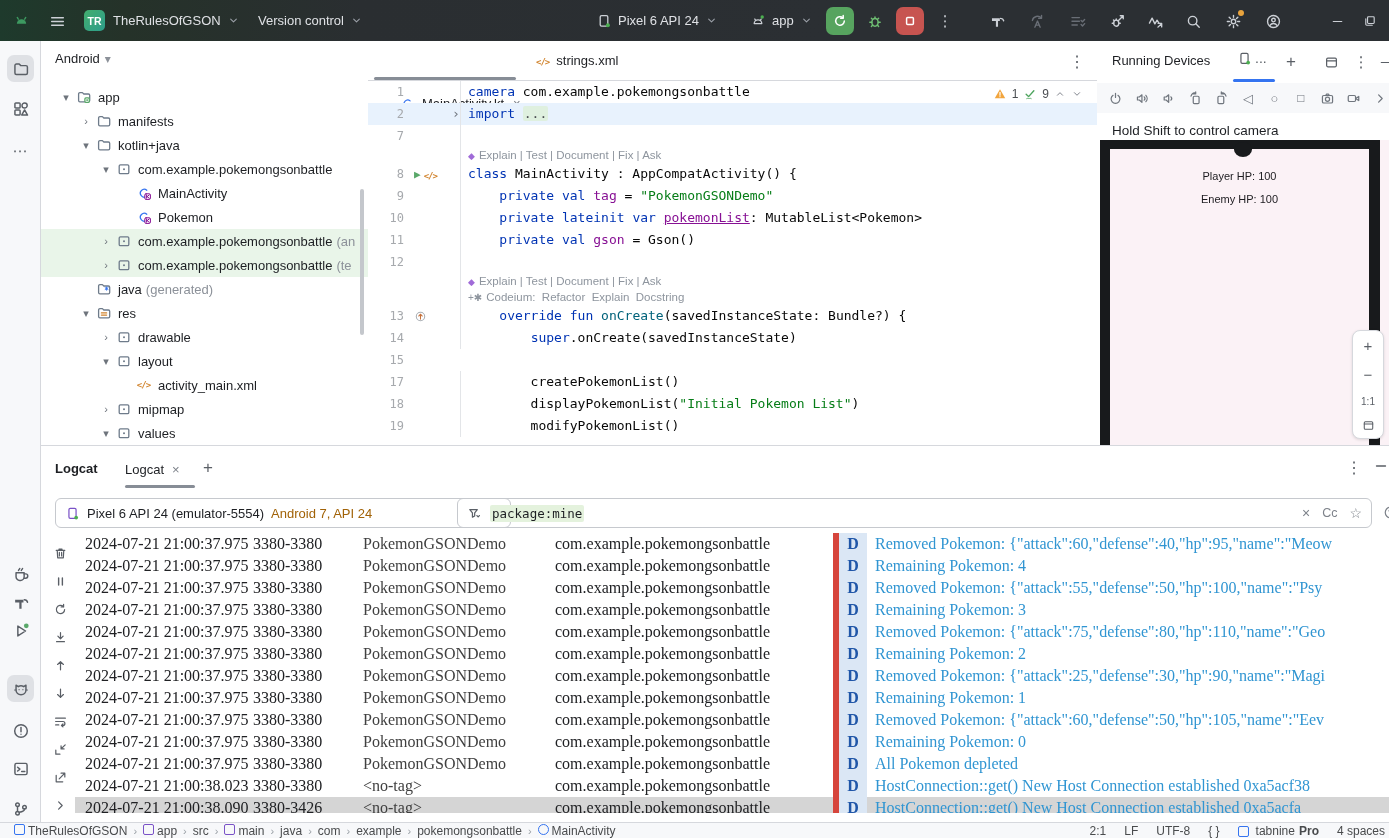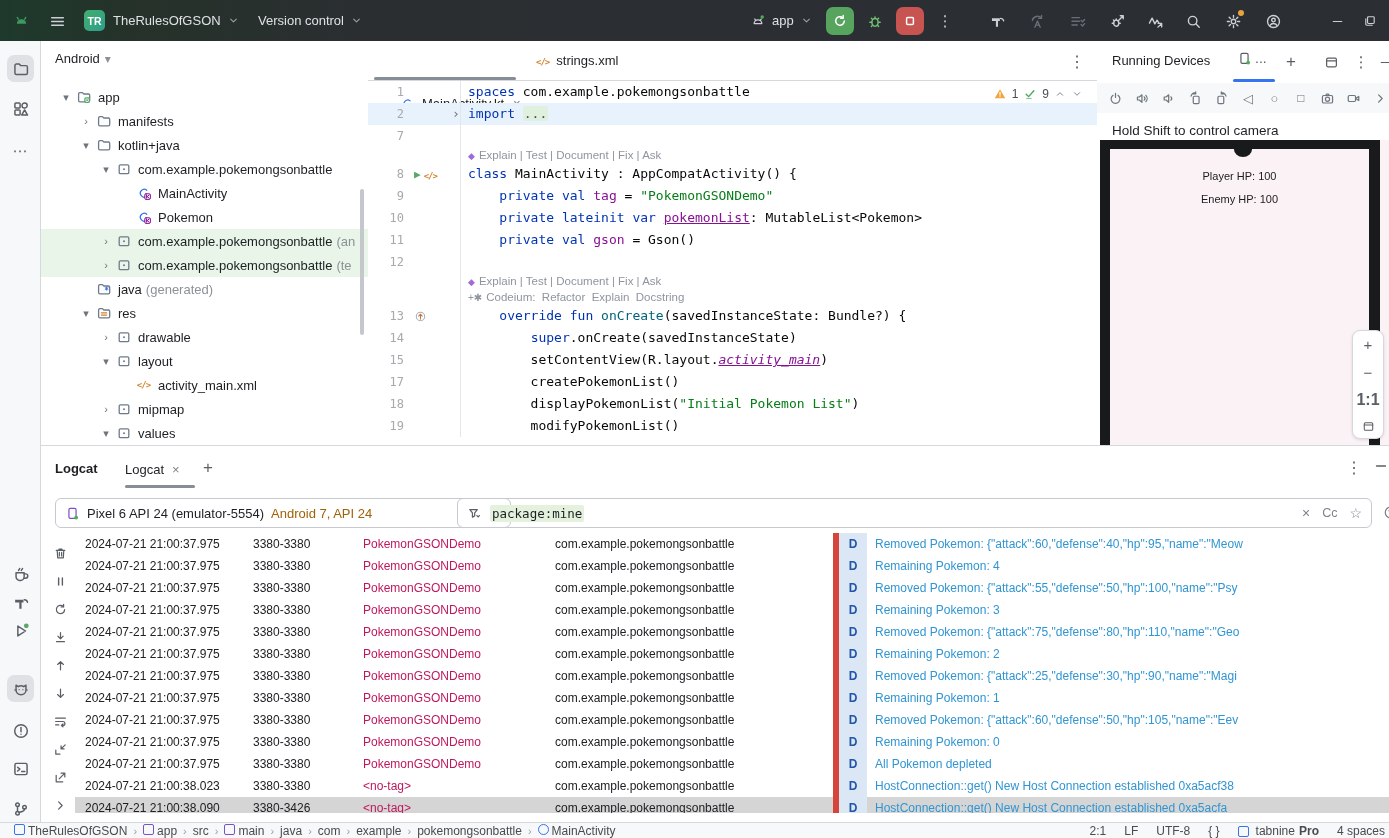"Pixel 6 API 24" span.tb-label { html: none -> <span> <span> <svg> <rect></rect> <circle></circle> </svg> </span> <span>Pixel 6 API 24</span> <span> <svg> <path></path> </svg> </span> </span> }
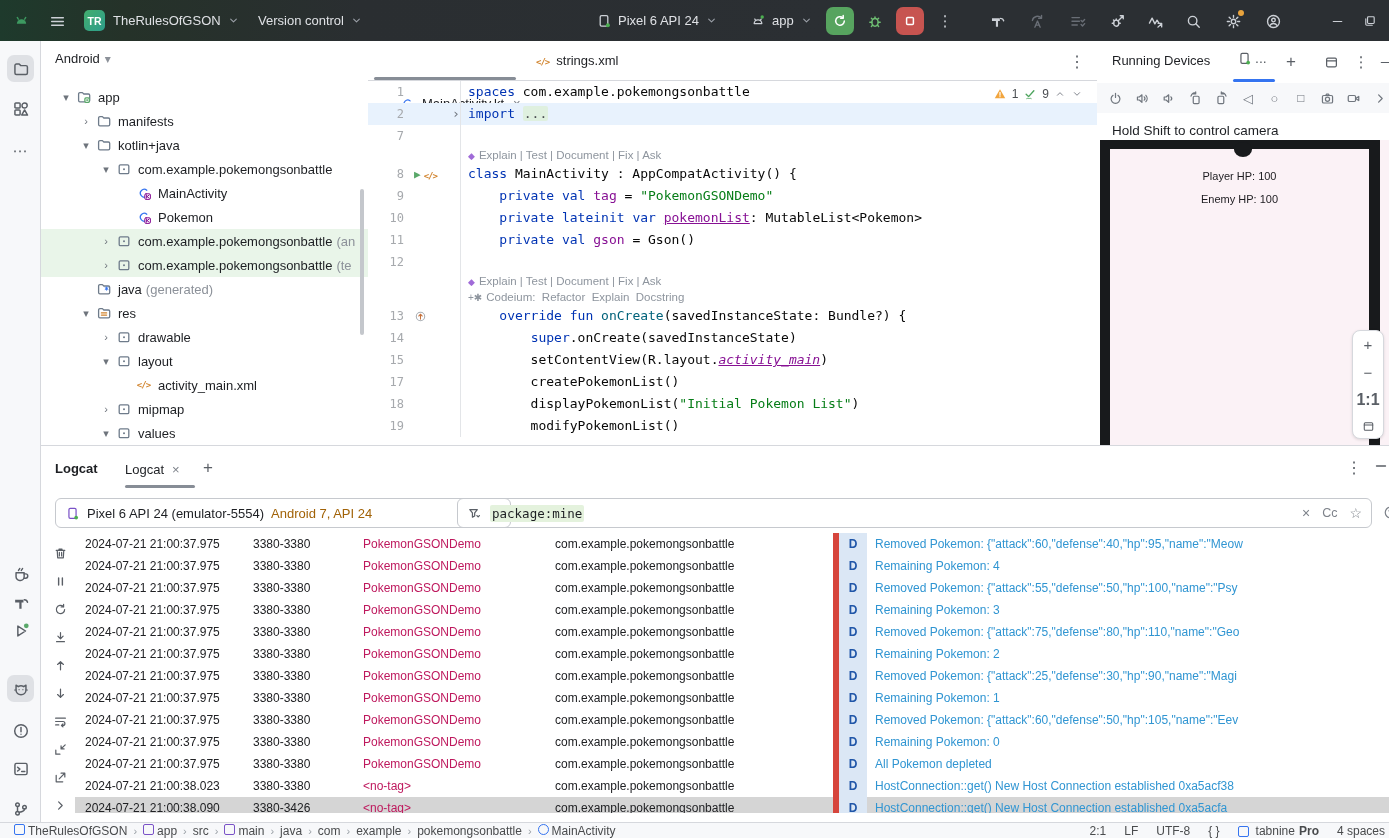"spaces" span.tk-k { text: spaces -> camera }
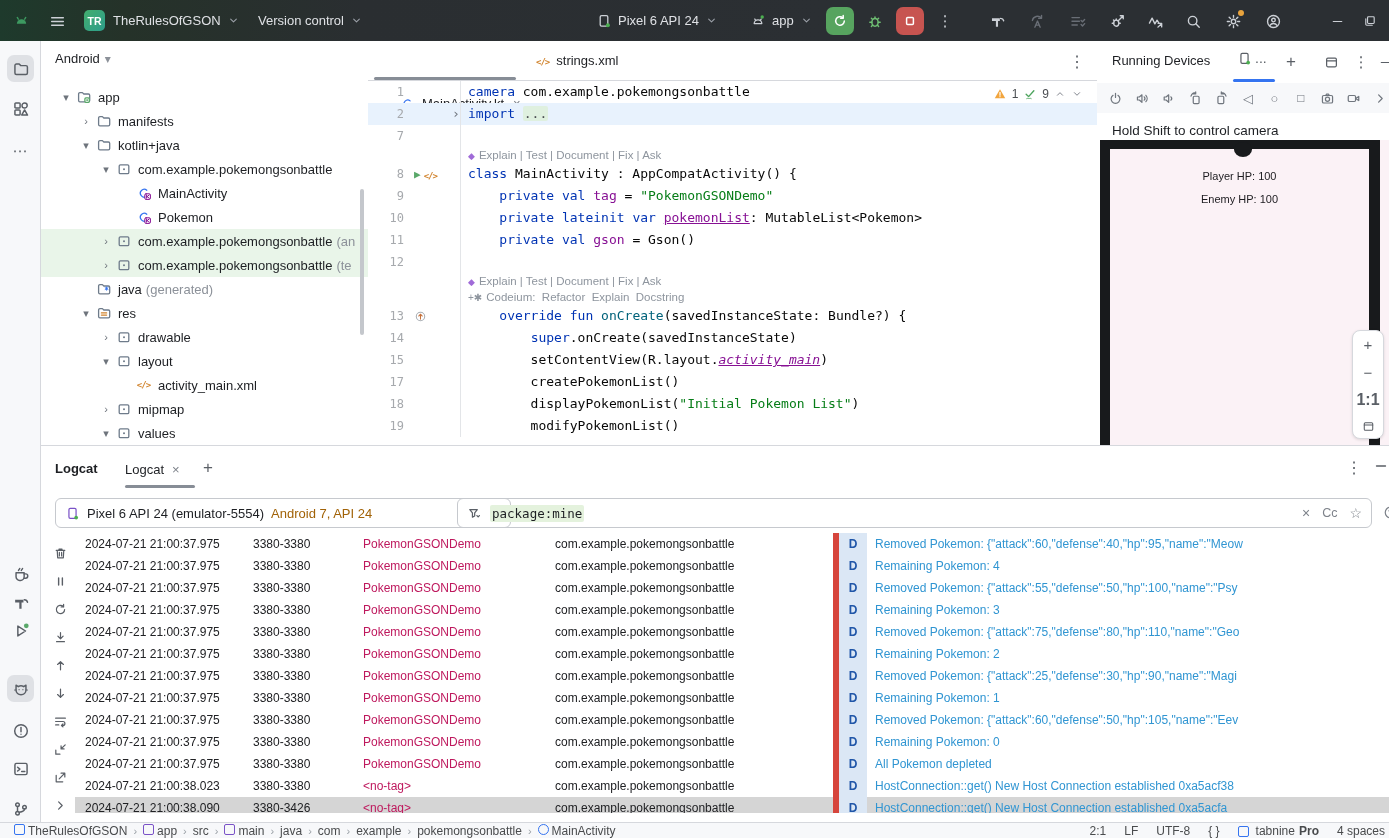"setContentView(R.layout.activity_main)" span.ctext { html: <span><span> setContentView(R.layout.</span><span>activity_main</span><span>)</span></span> -> none }
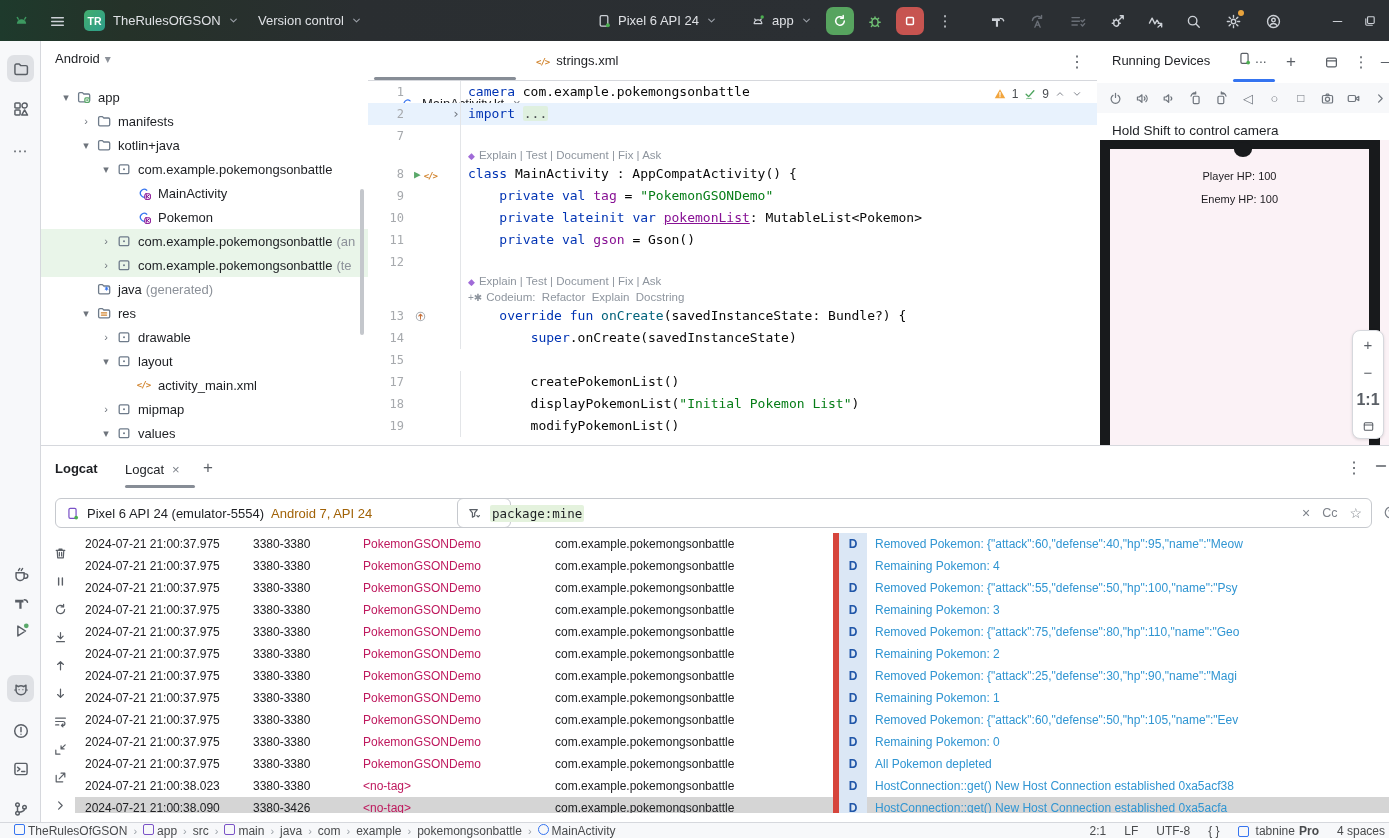"1:1" #zoom-overlay .z11 { font-size: 16px -> 10px; font-weight: bold -> normal }
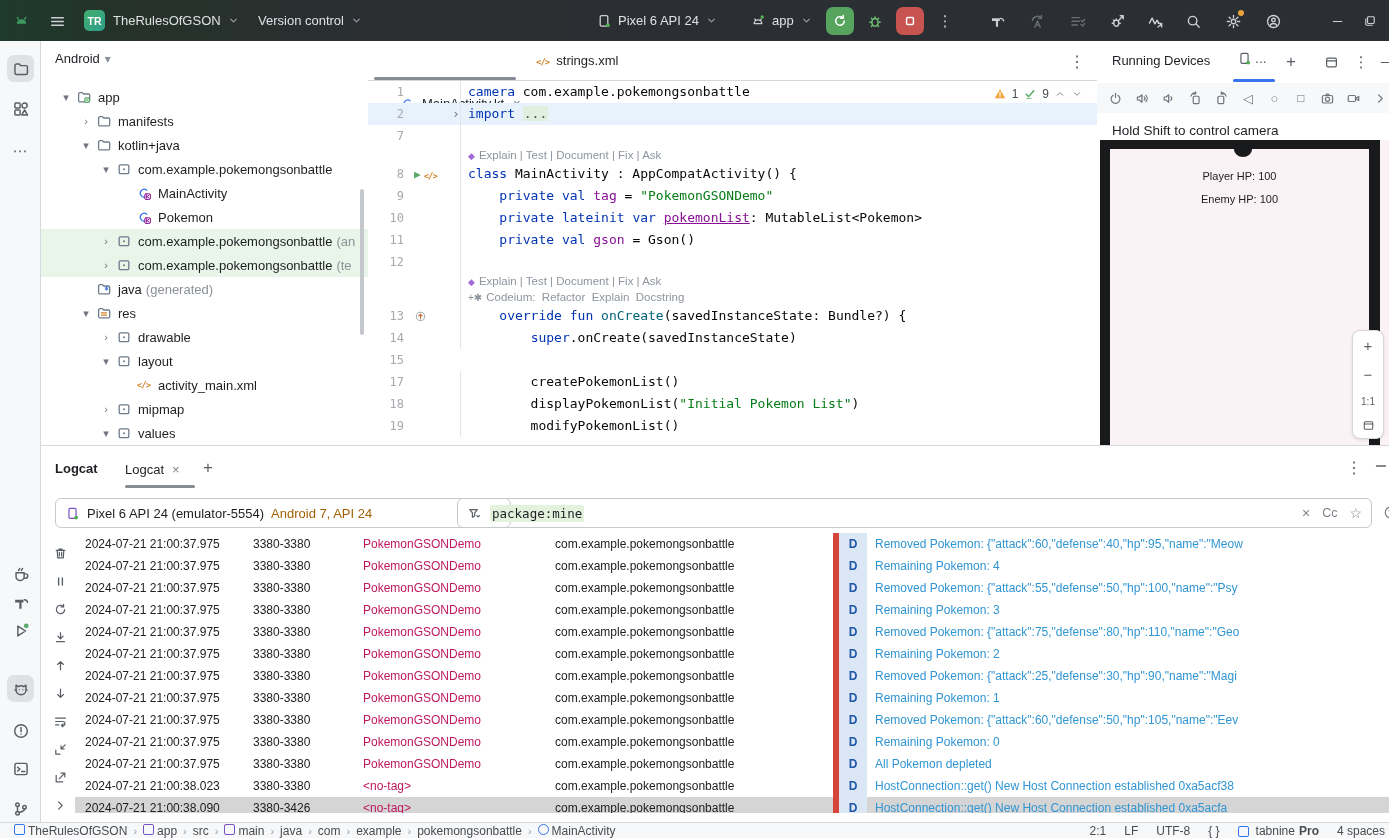"2024-07-21 21:00:37.975" .lcrow { font-family: Liberation Sans, sans-serif -> Liberation Serif, serif; font-size: 12px -> 16px }
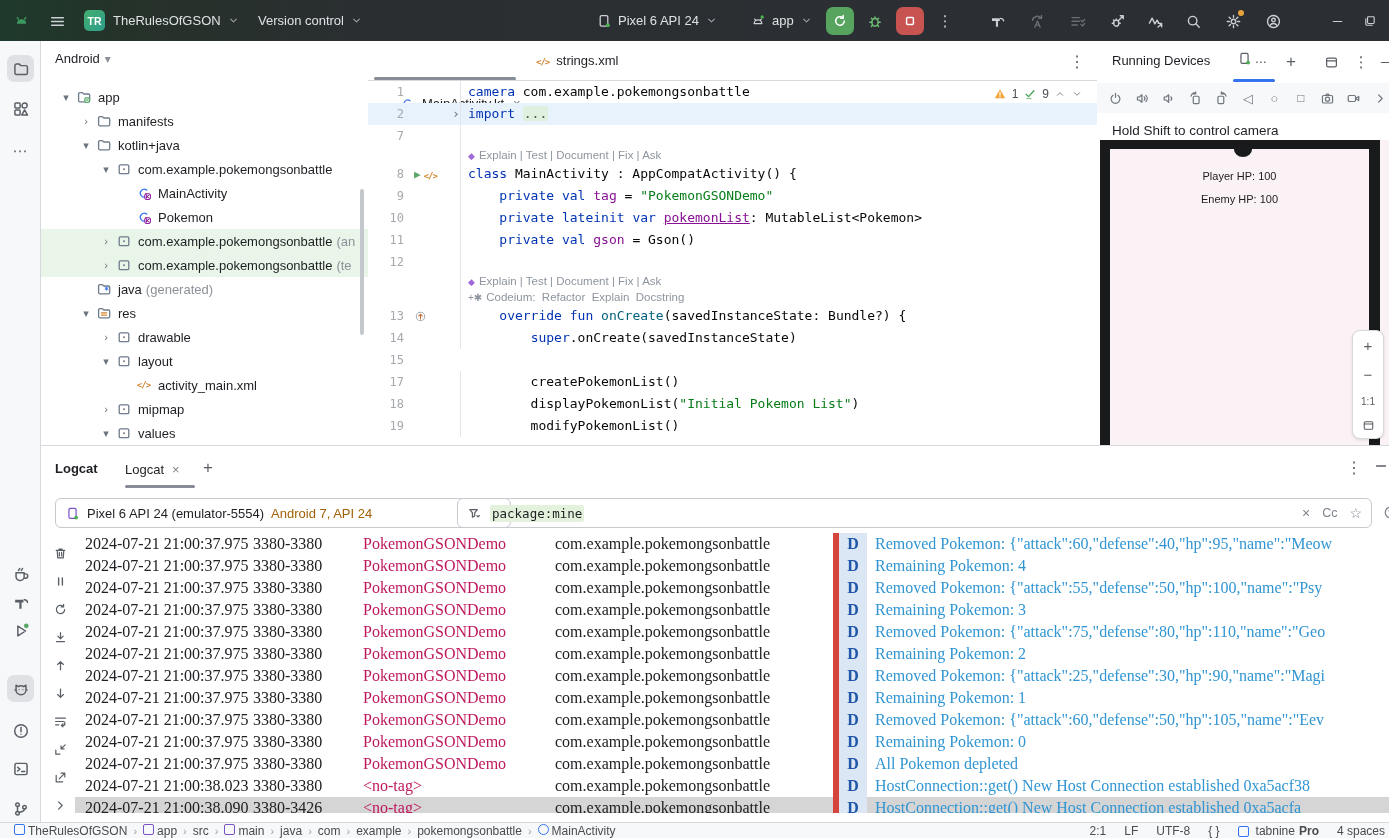"PokemonGSONDemo" .lcrow .tag { color: #be185d -> #404040 }
